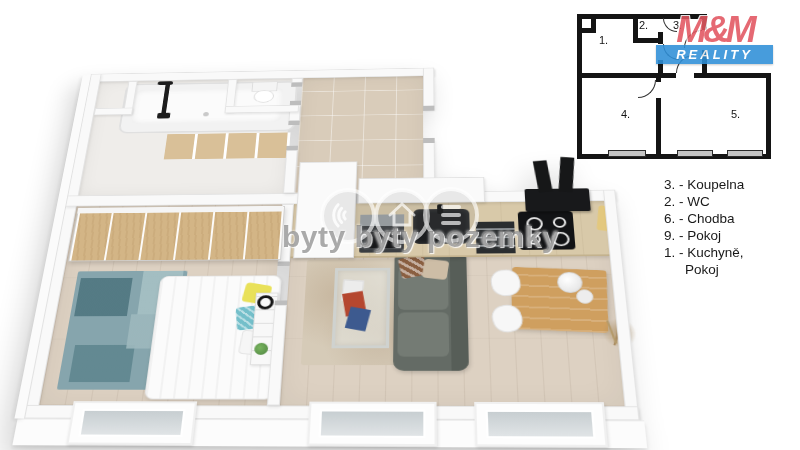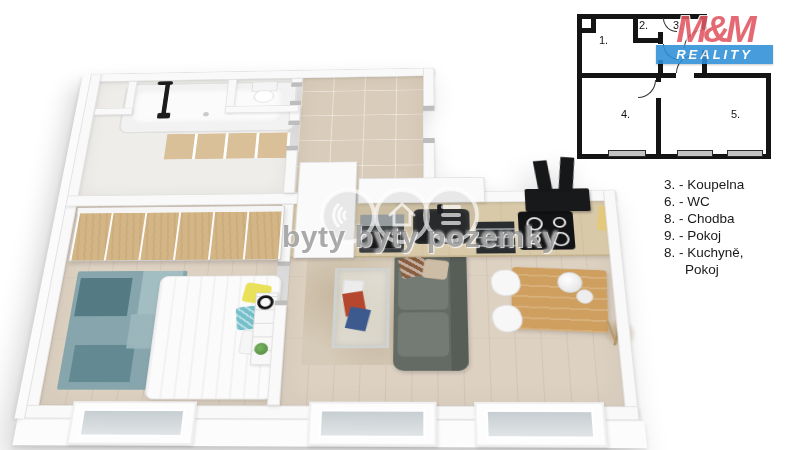"6. - WC" div { text: 6 -> 2 }
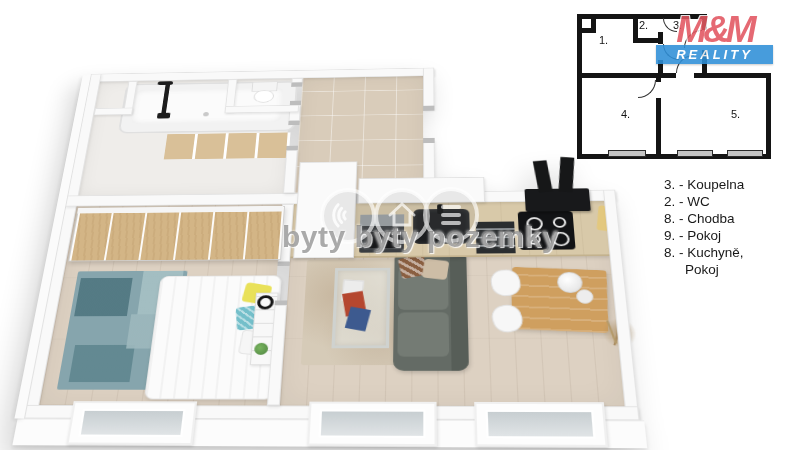"8. - Chodba" div { text: 8 -> 6 }
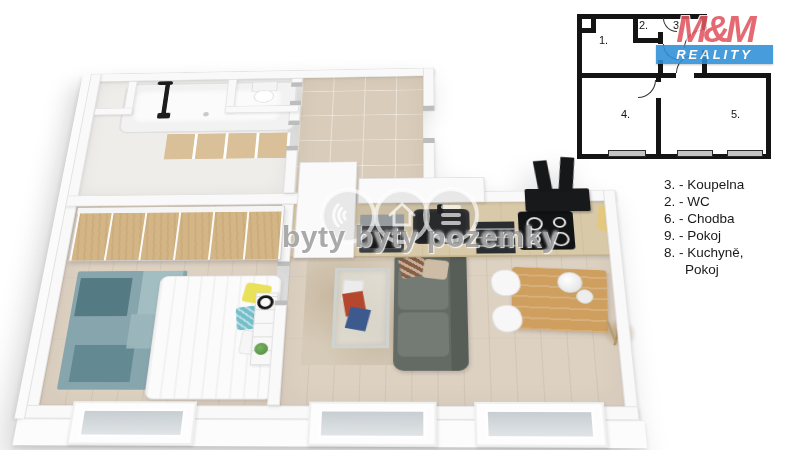"8. - Kuchyně," div { text: 8 -> 1 }
